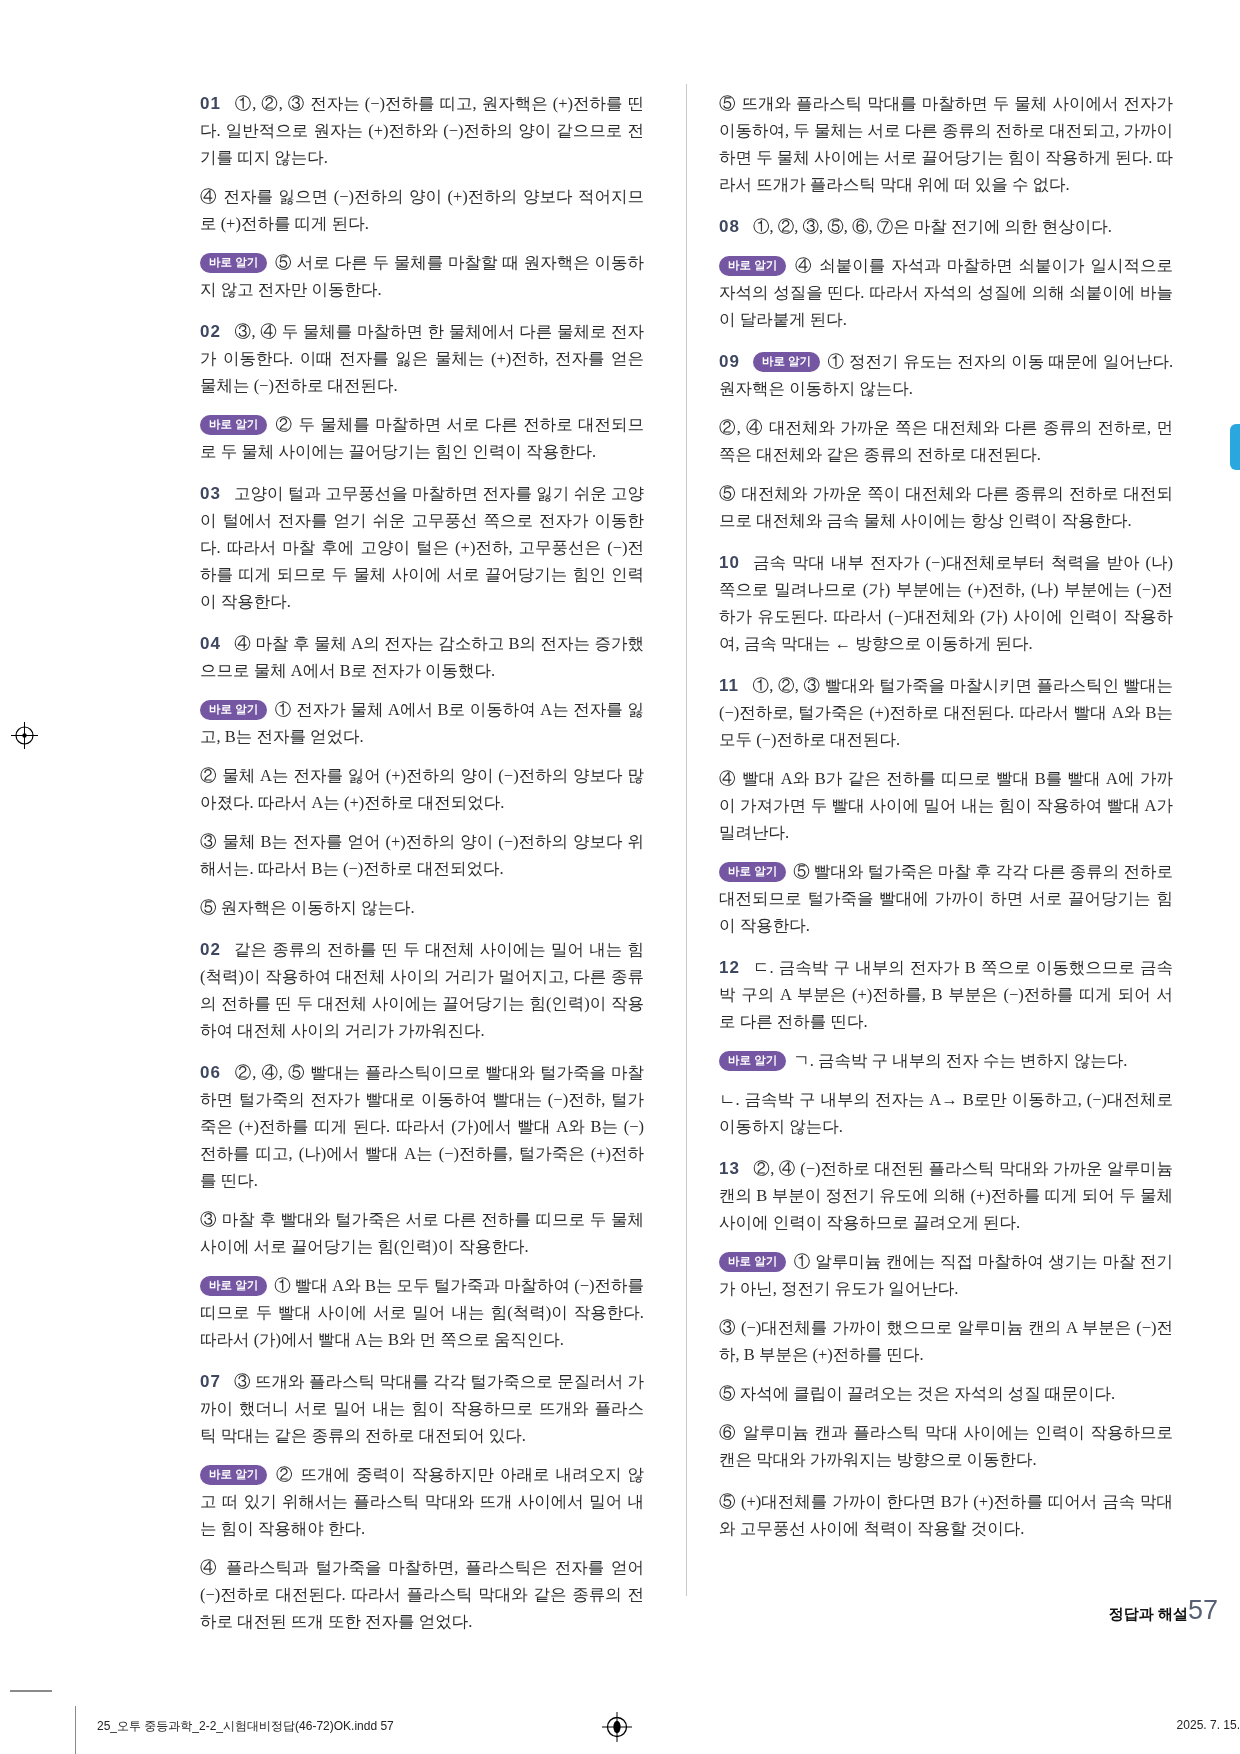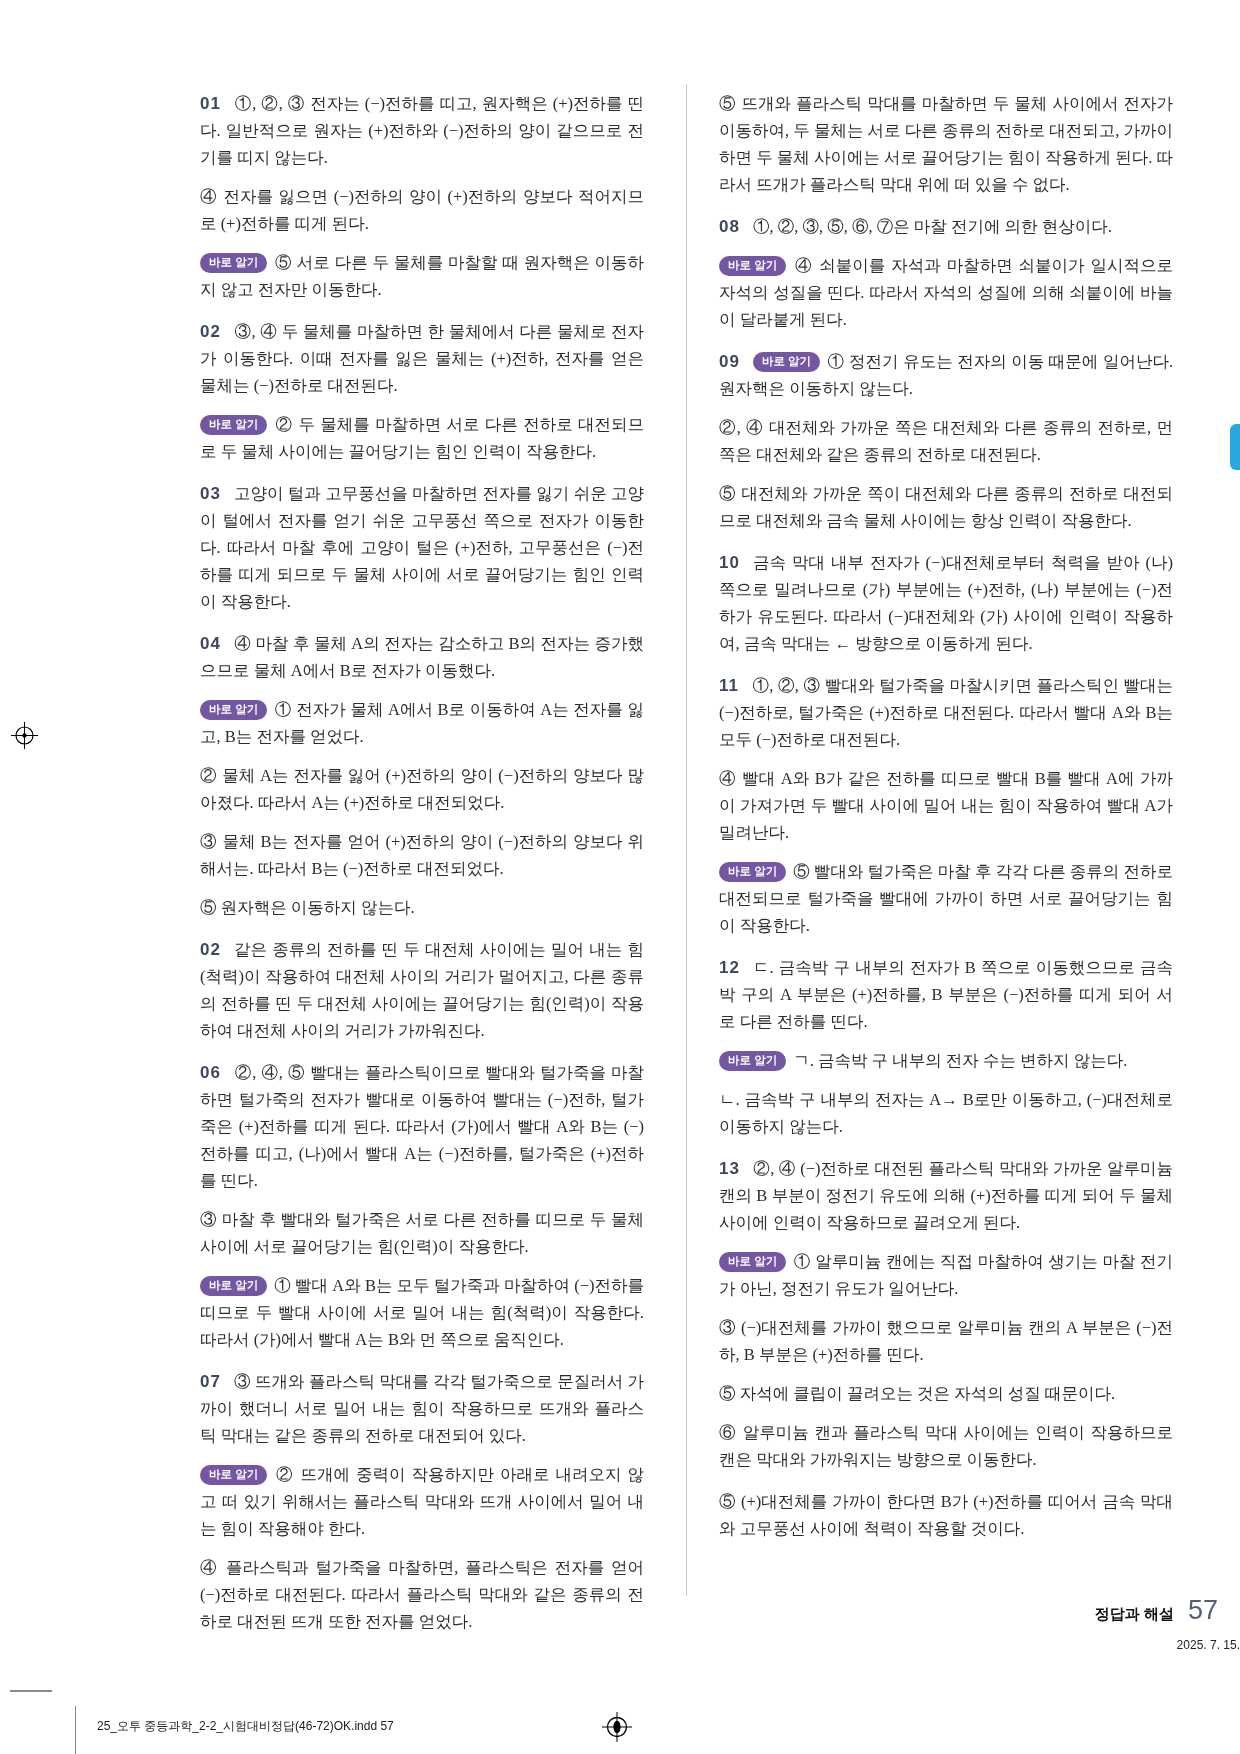"정답과 해설" .footer { gap: 14px -> none }
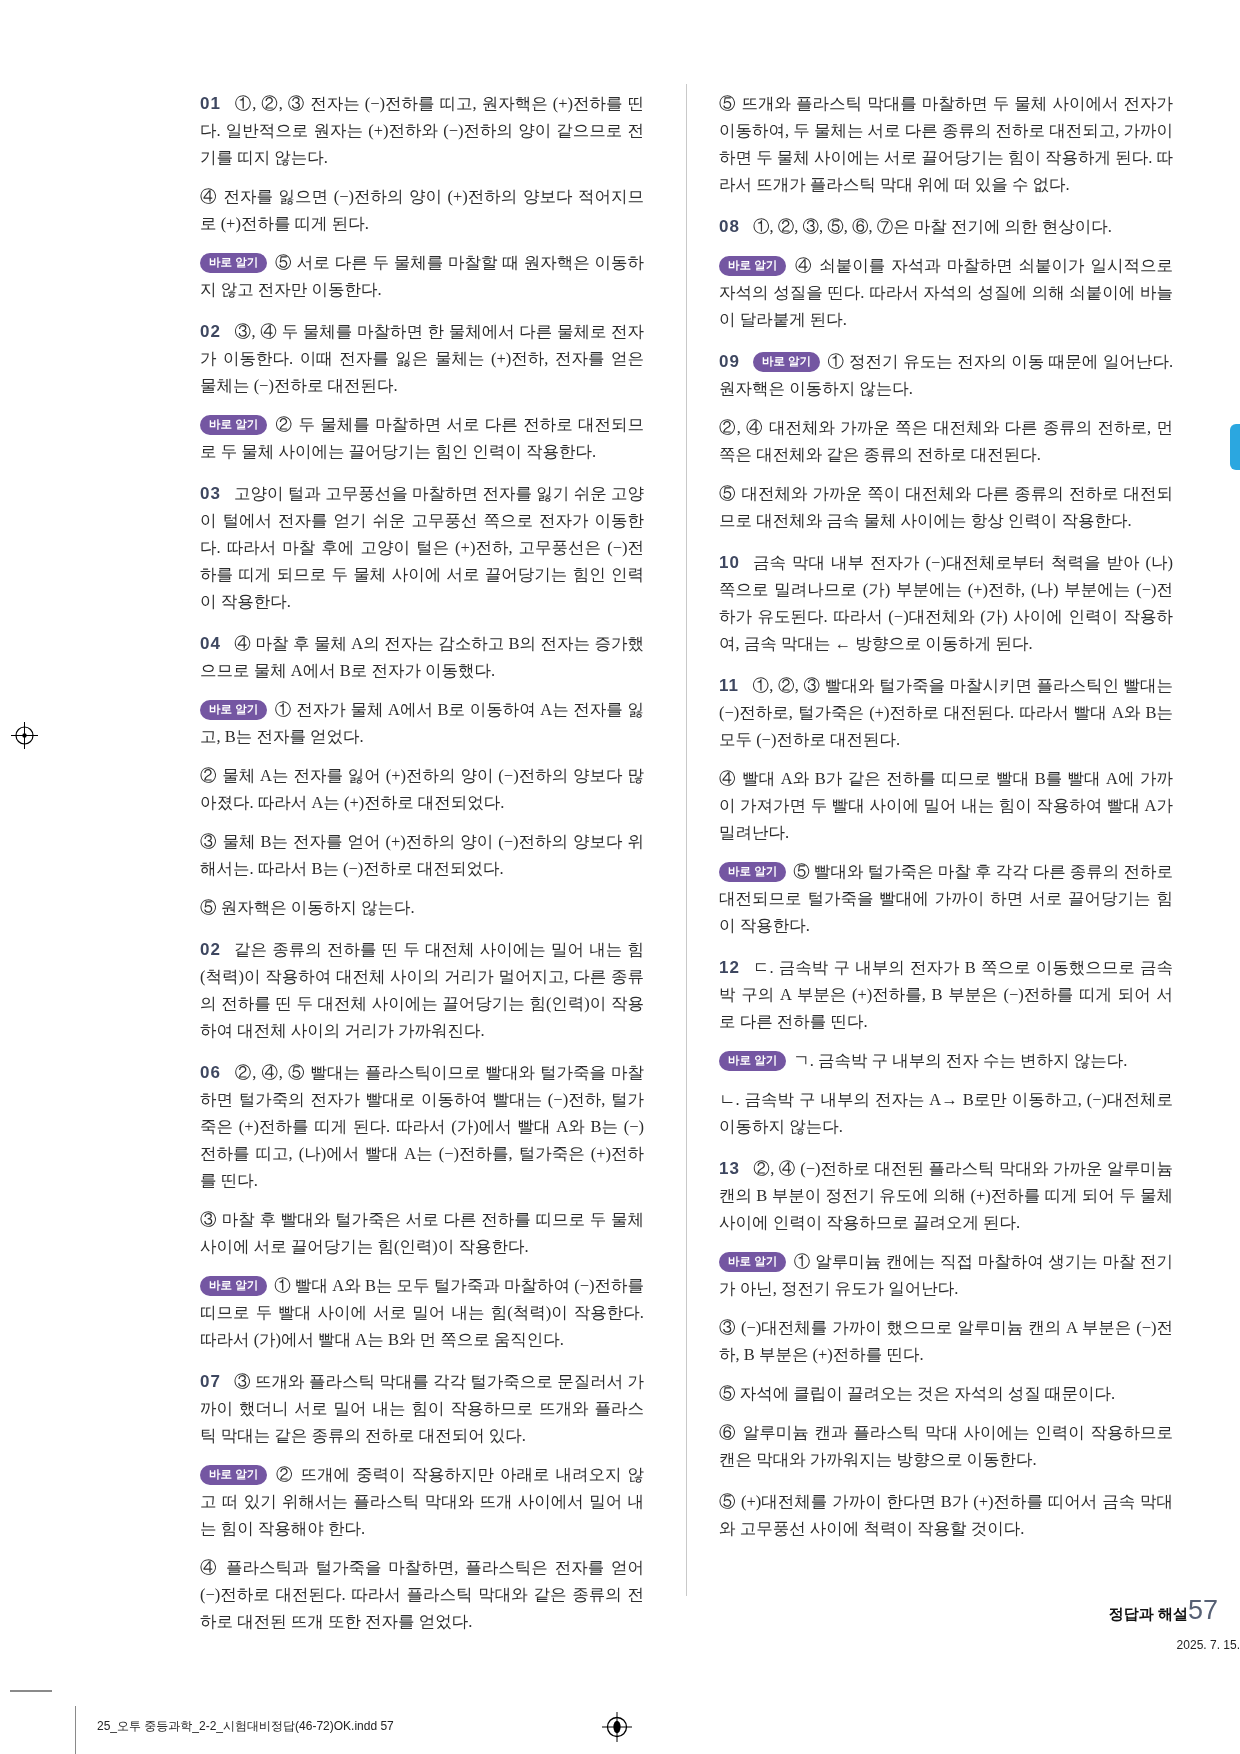"2025. 7. 15." .print-right { top: 1638px -> 1718px }
